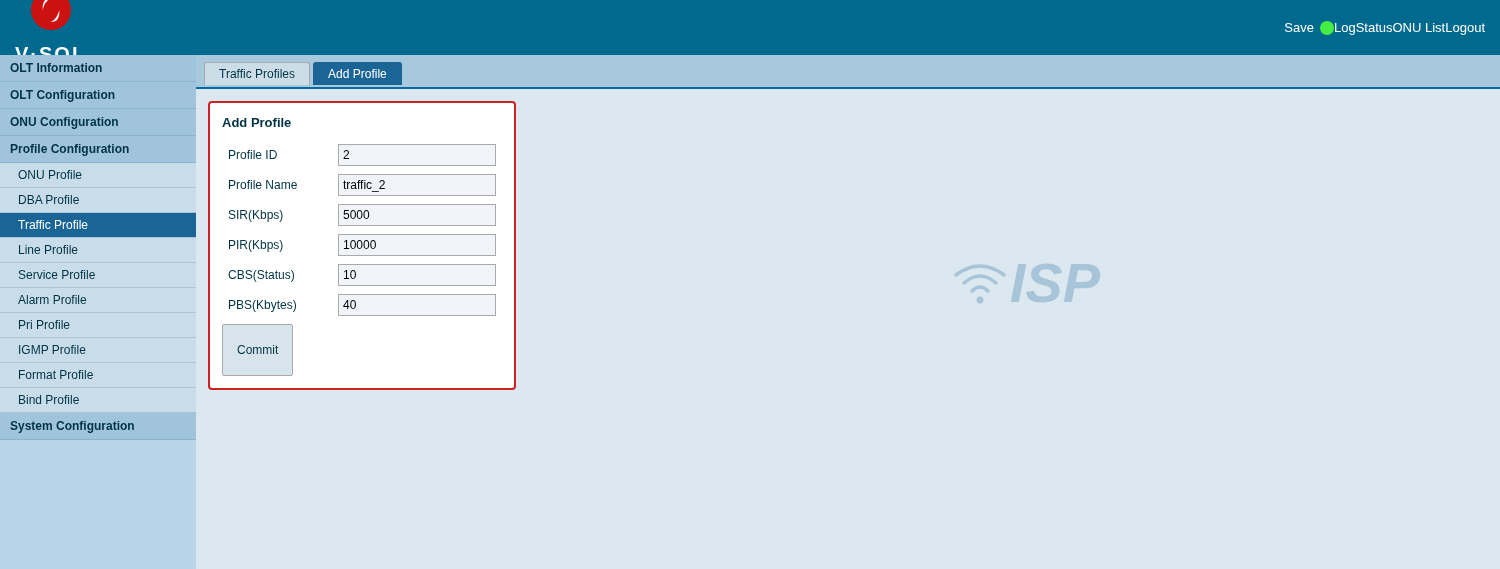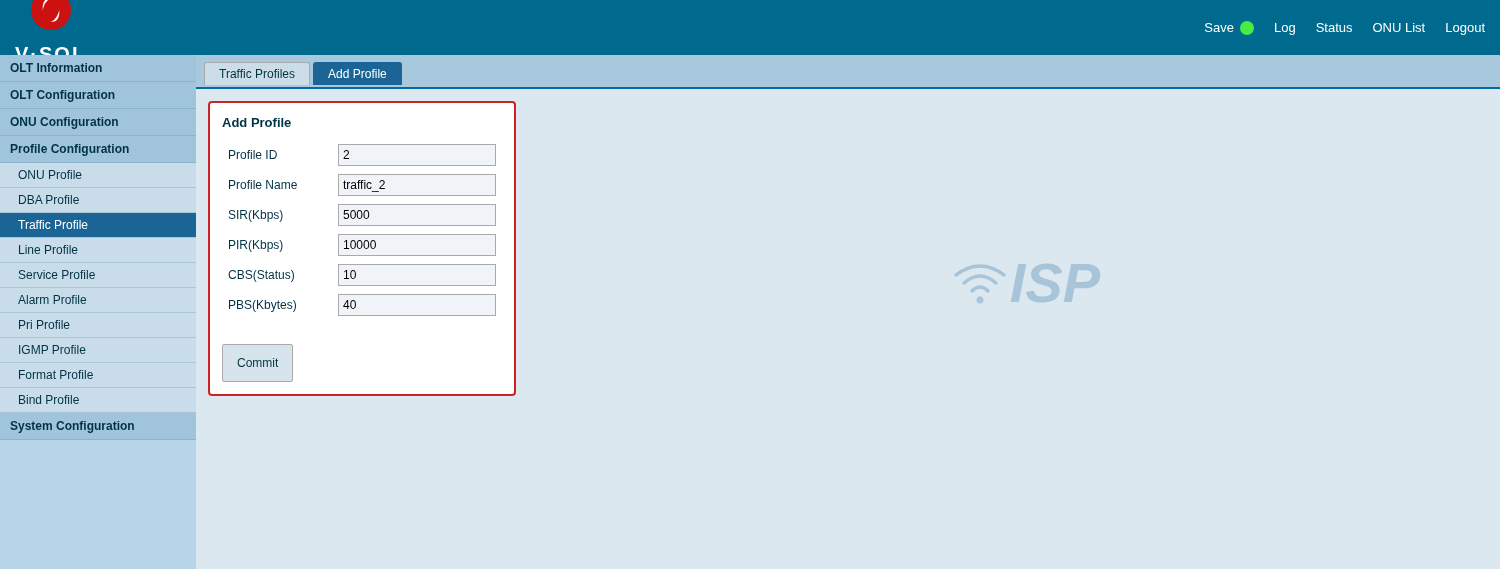"Save" .header-right { gap: 20px -> none }
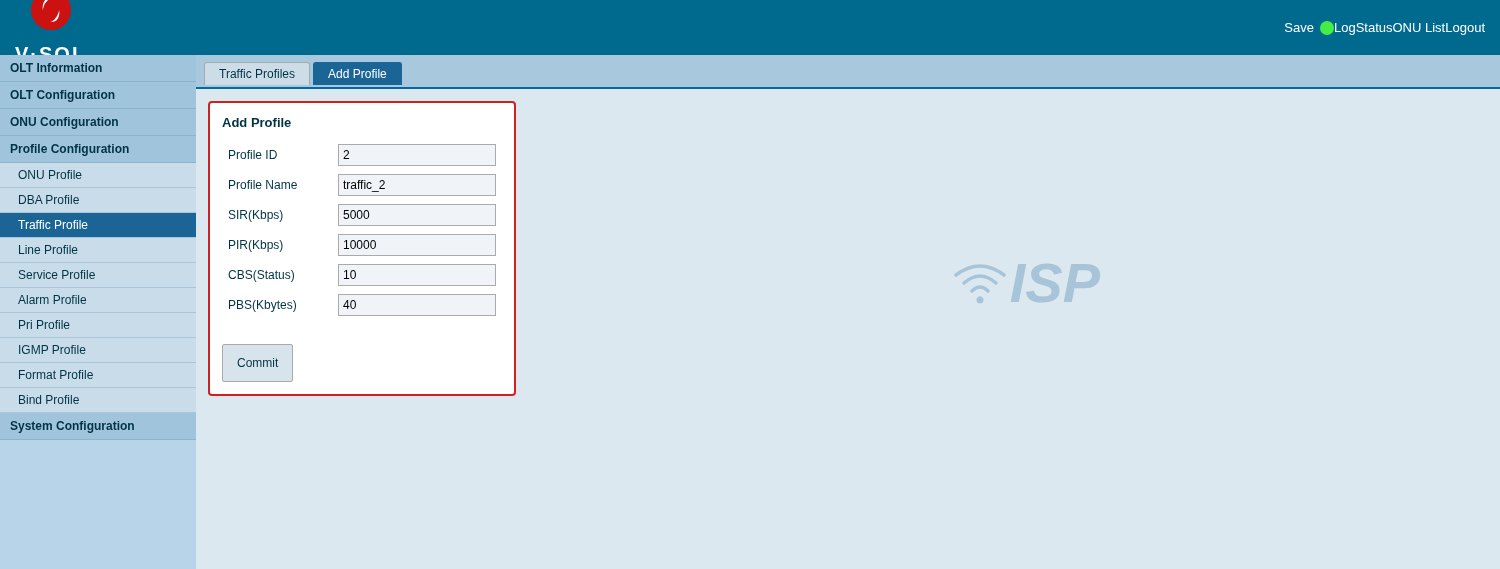"Commit" .commit-btn { margin-top: 24px -> 4px; padding: 11px 14px -> 18px 14px }
